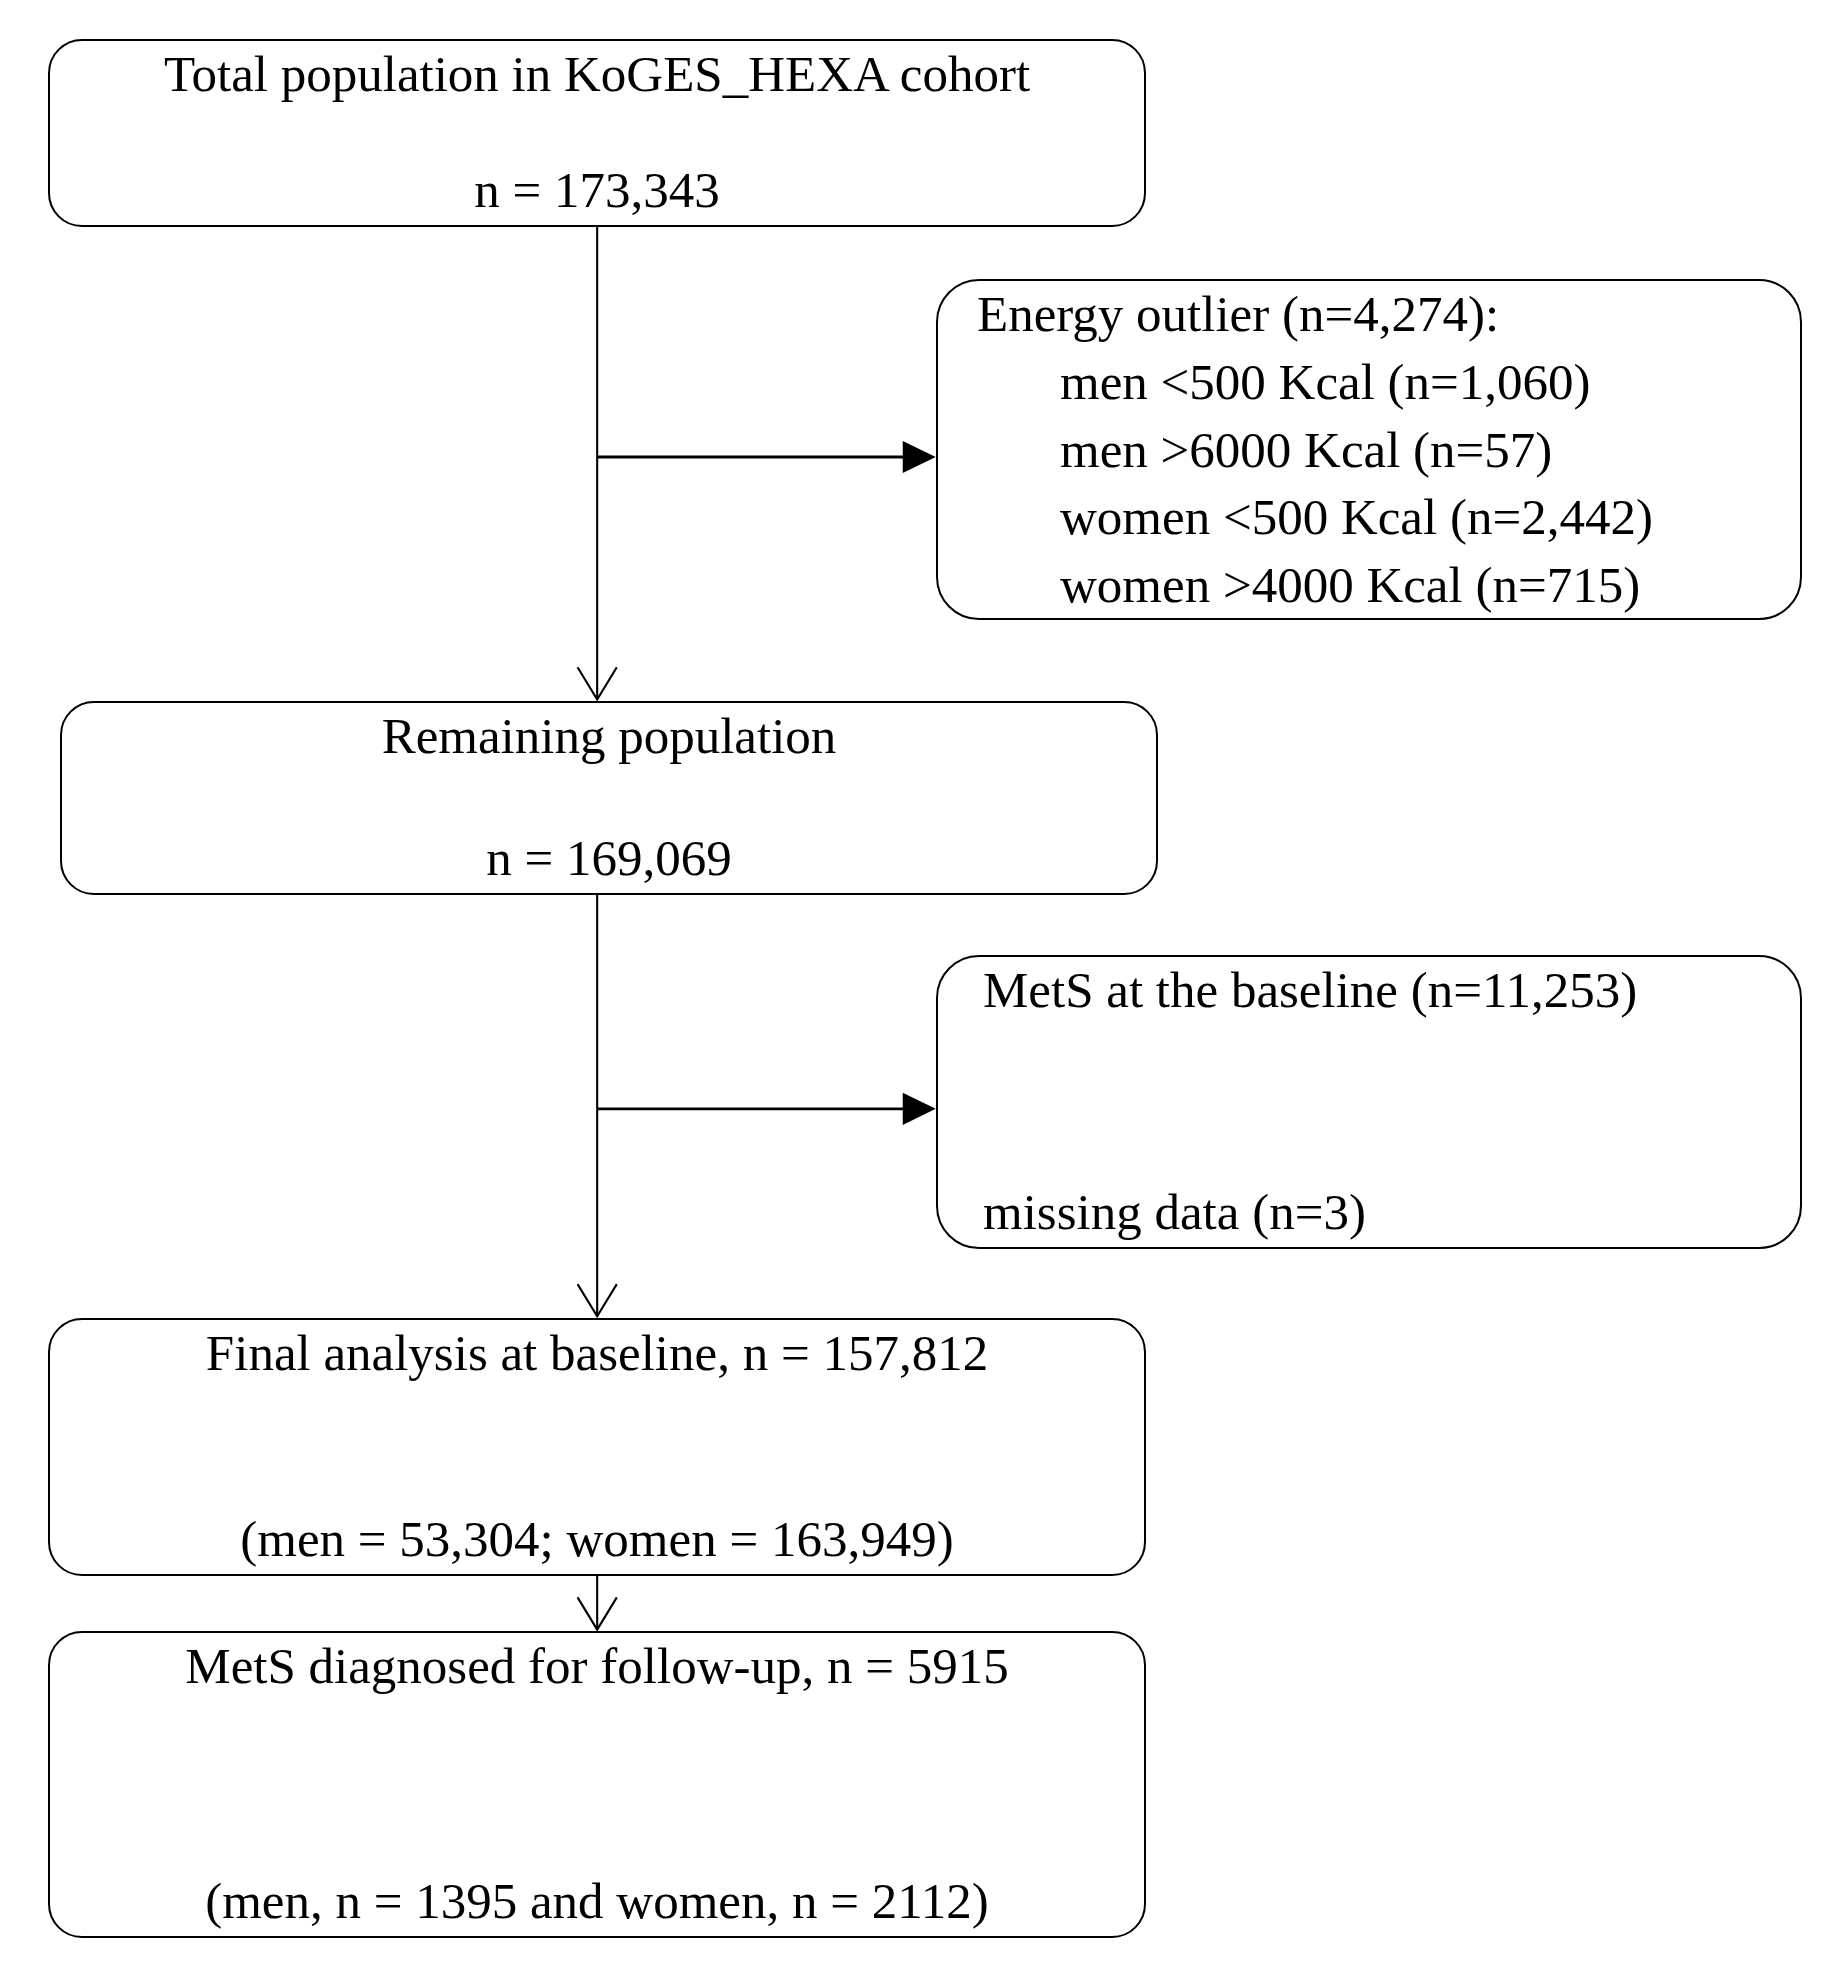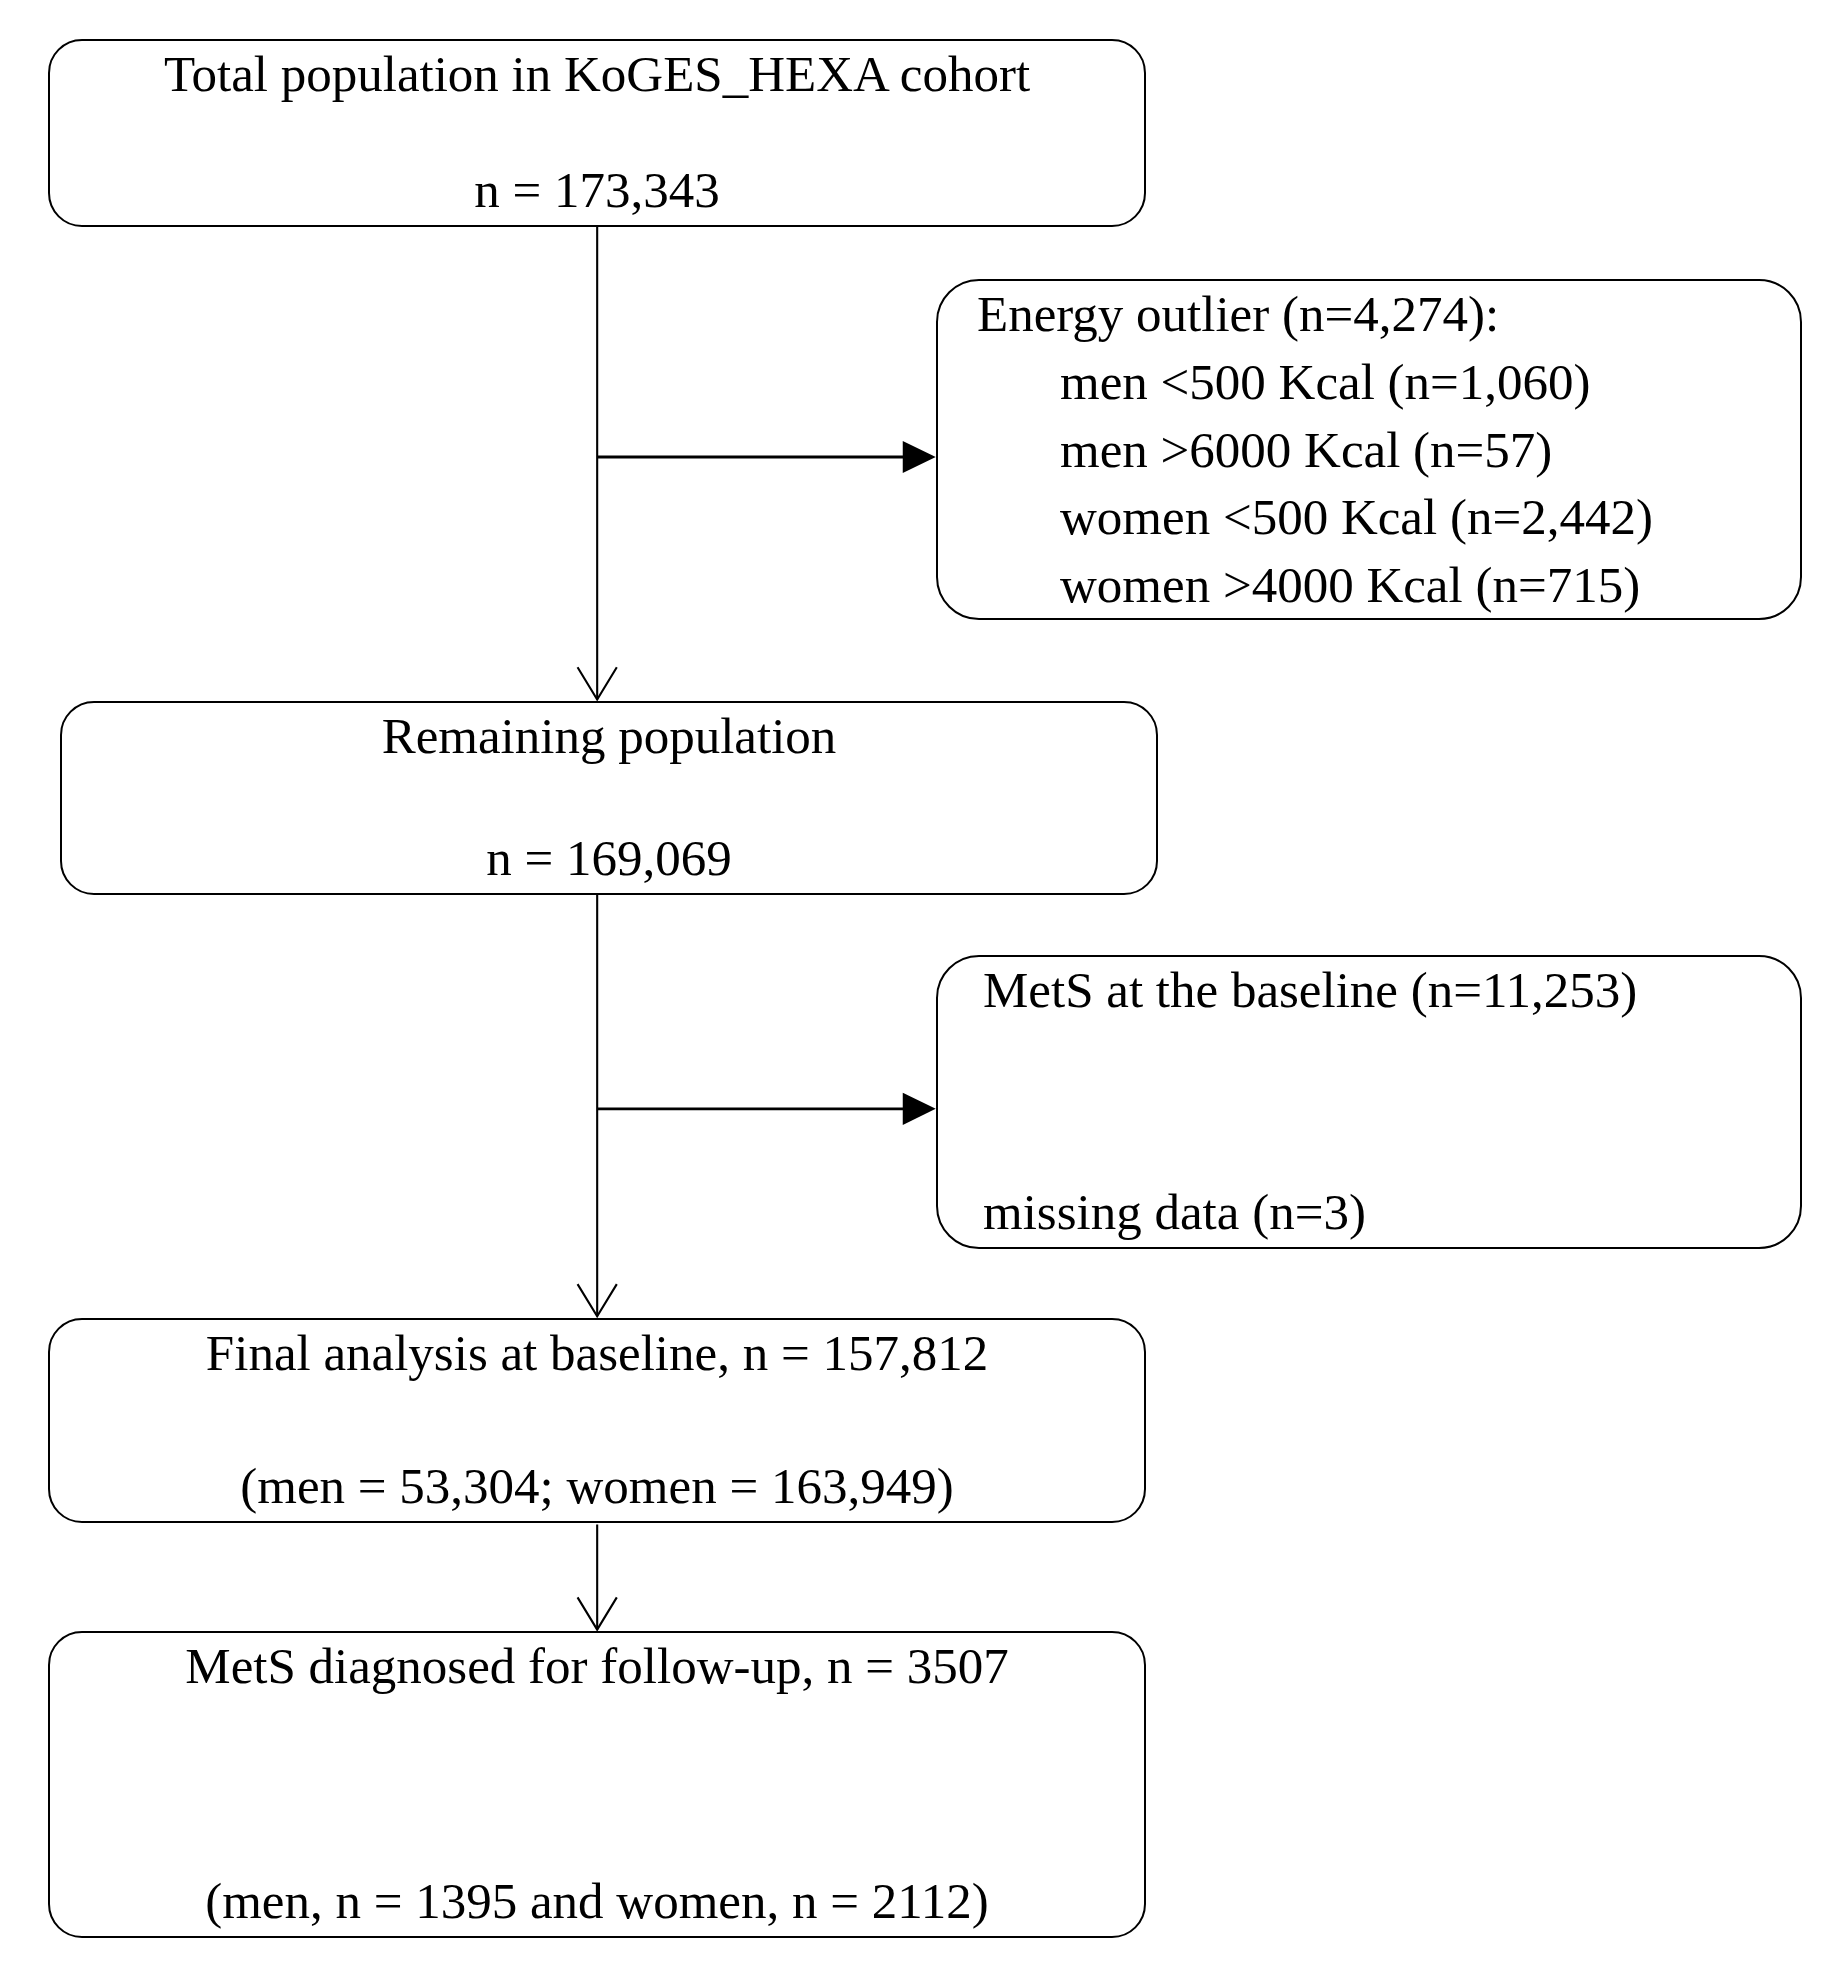"Final analysis at baseline, n" #box-final { height: 205px -> 258px }
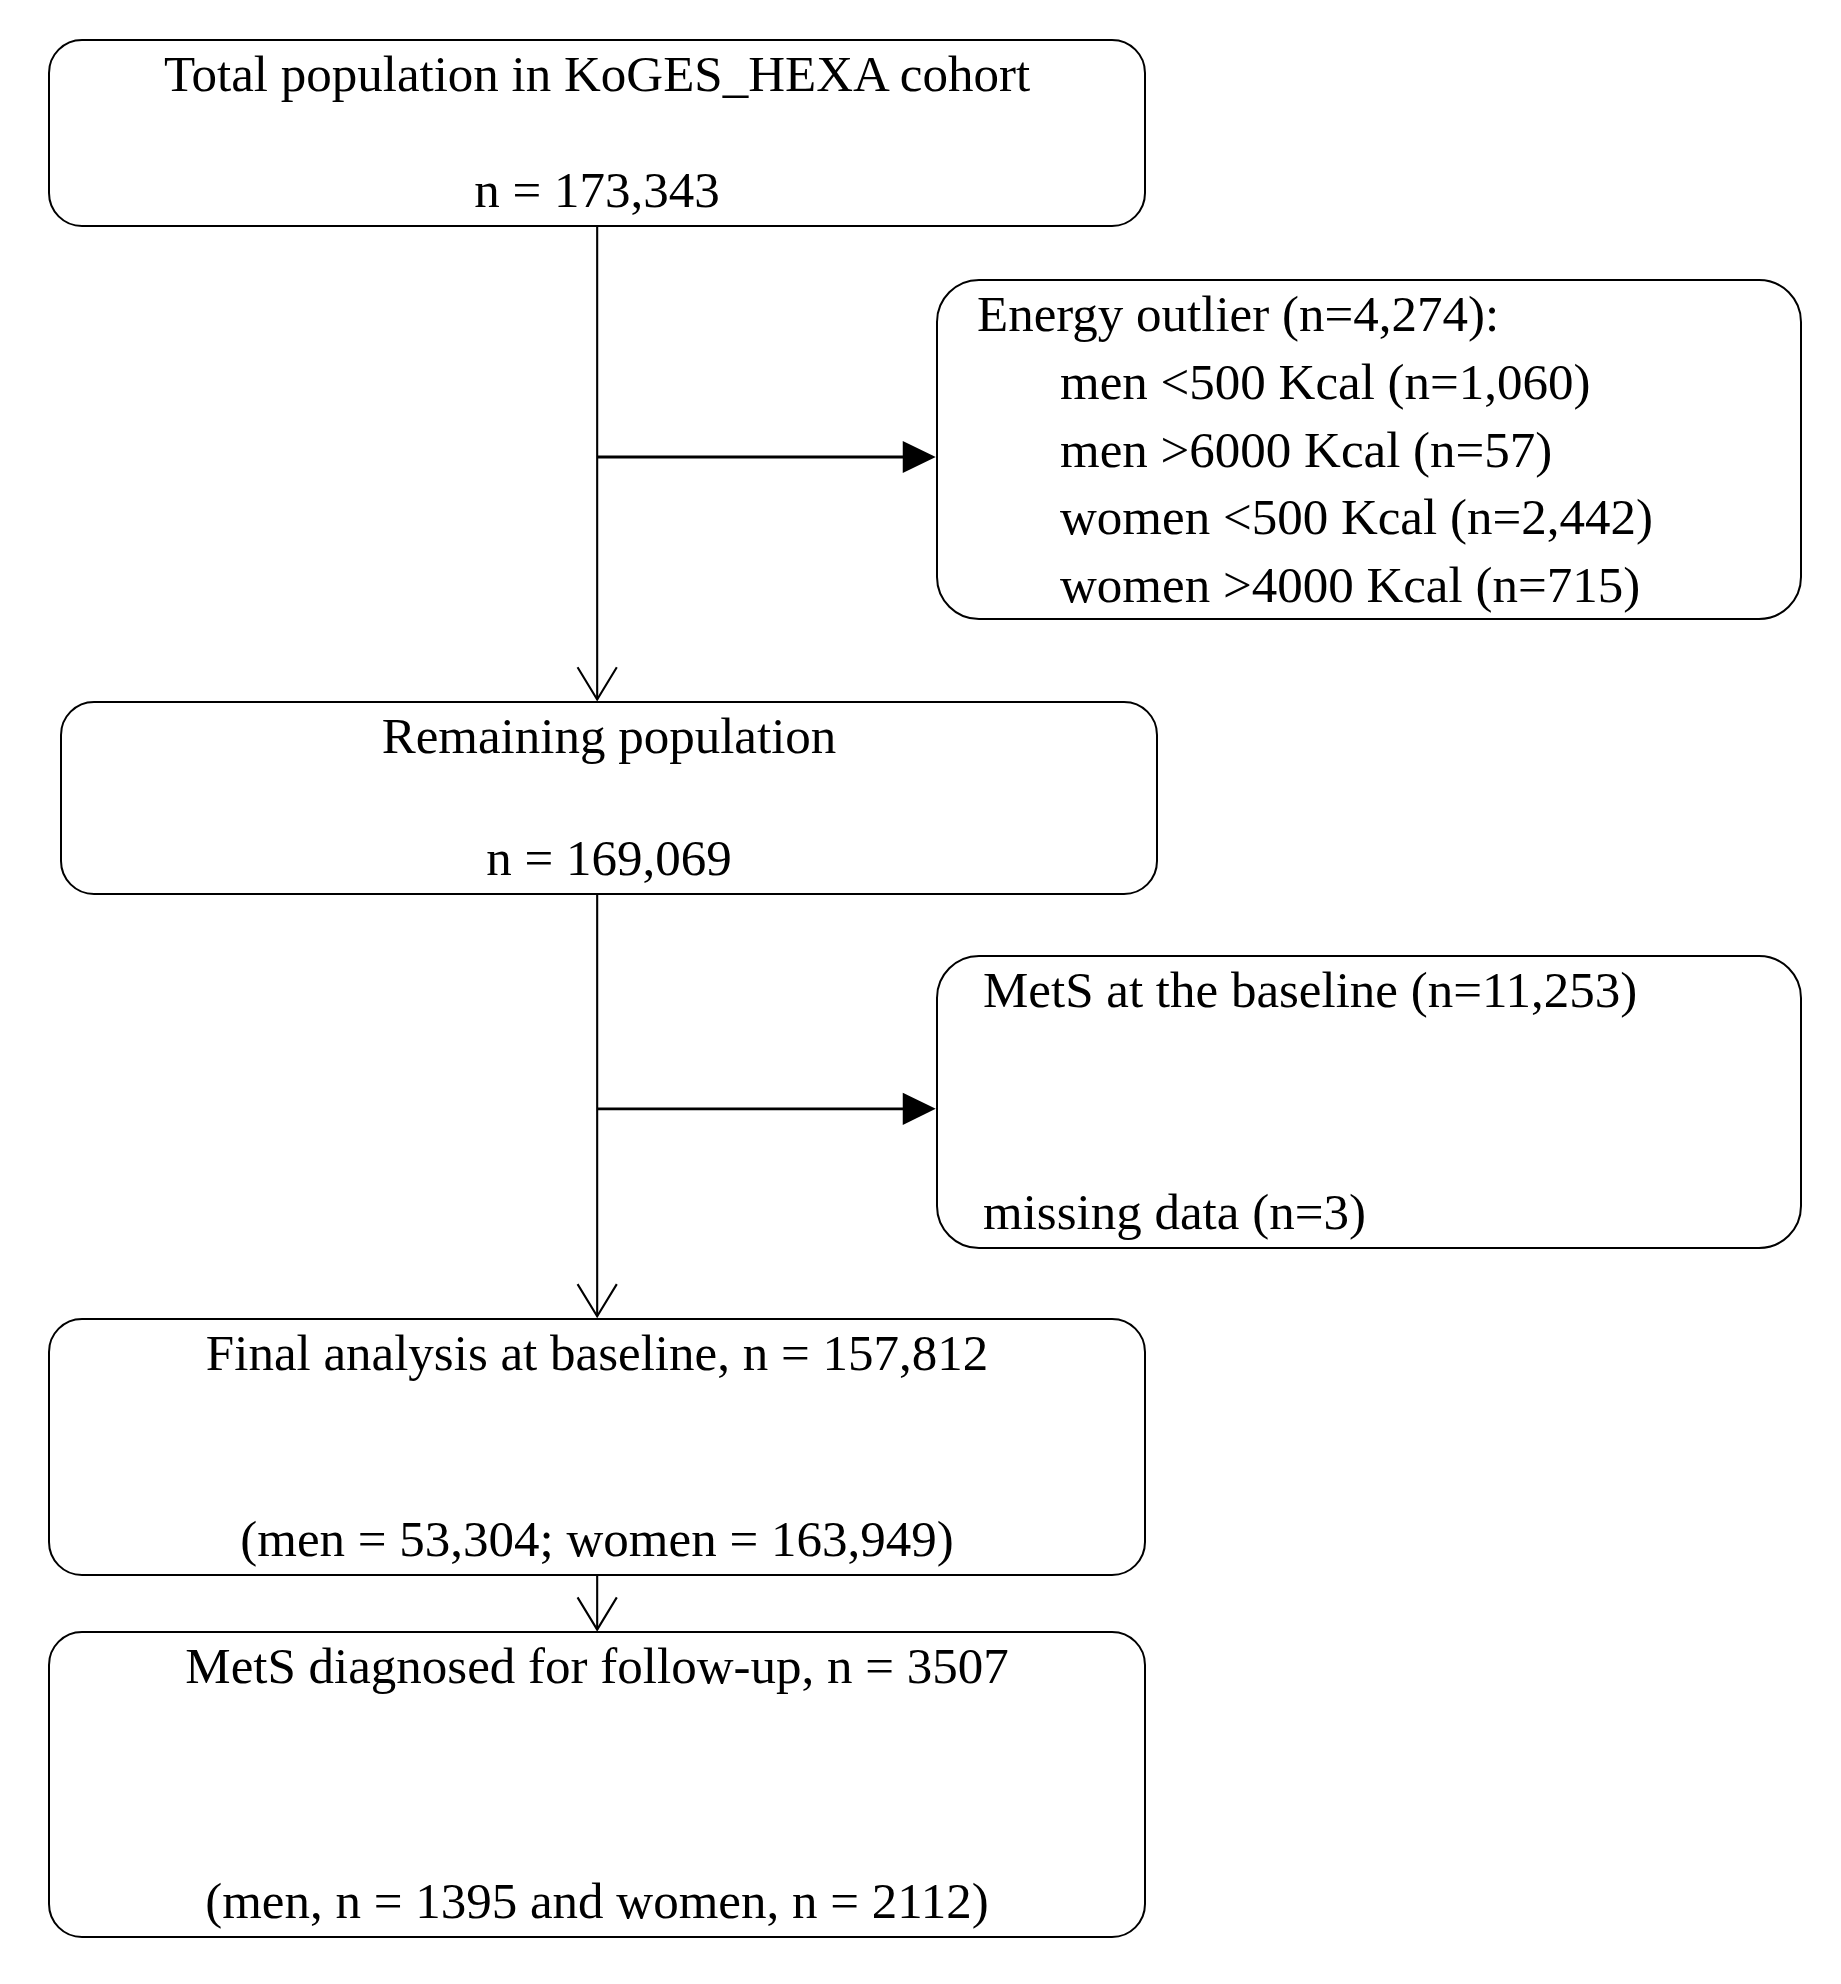"MetS diagnosed for follow-up, n" div.line { text: 3507 -> 5915 }
